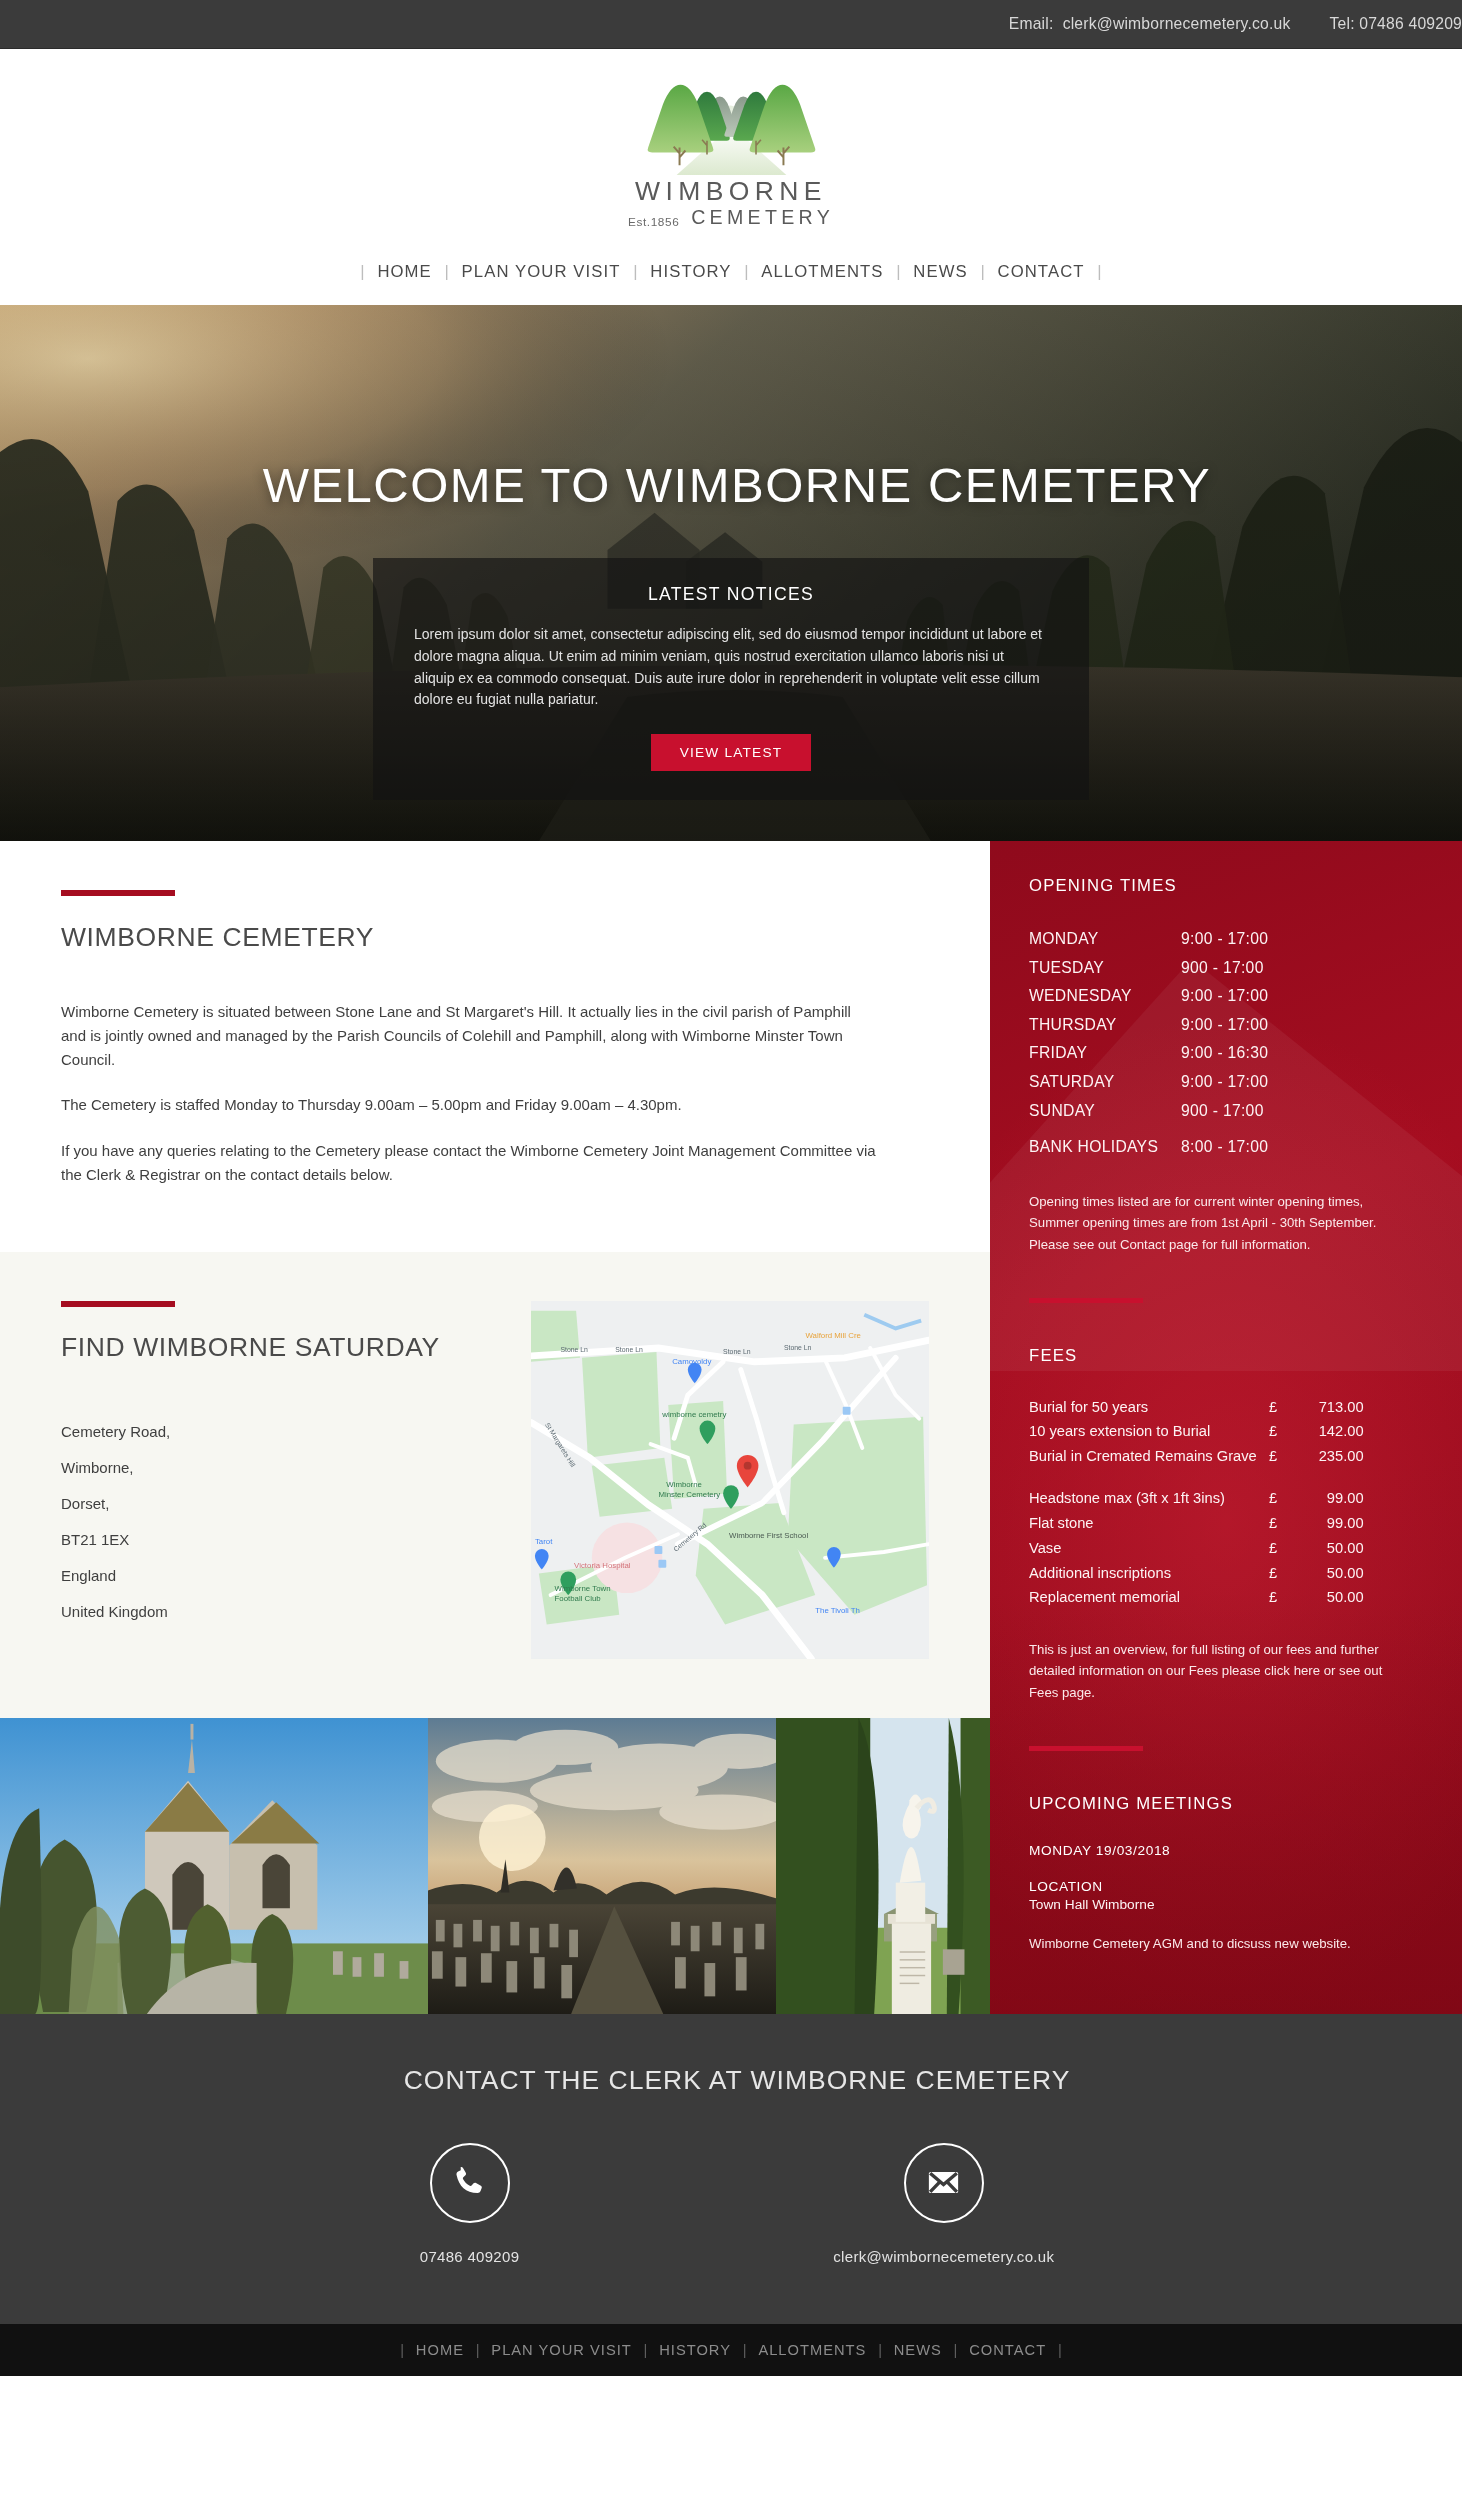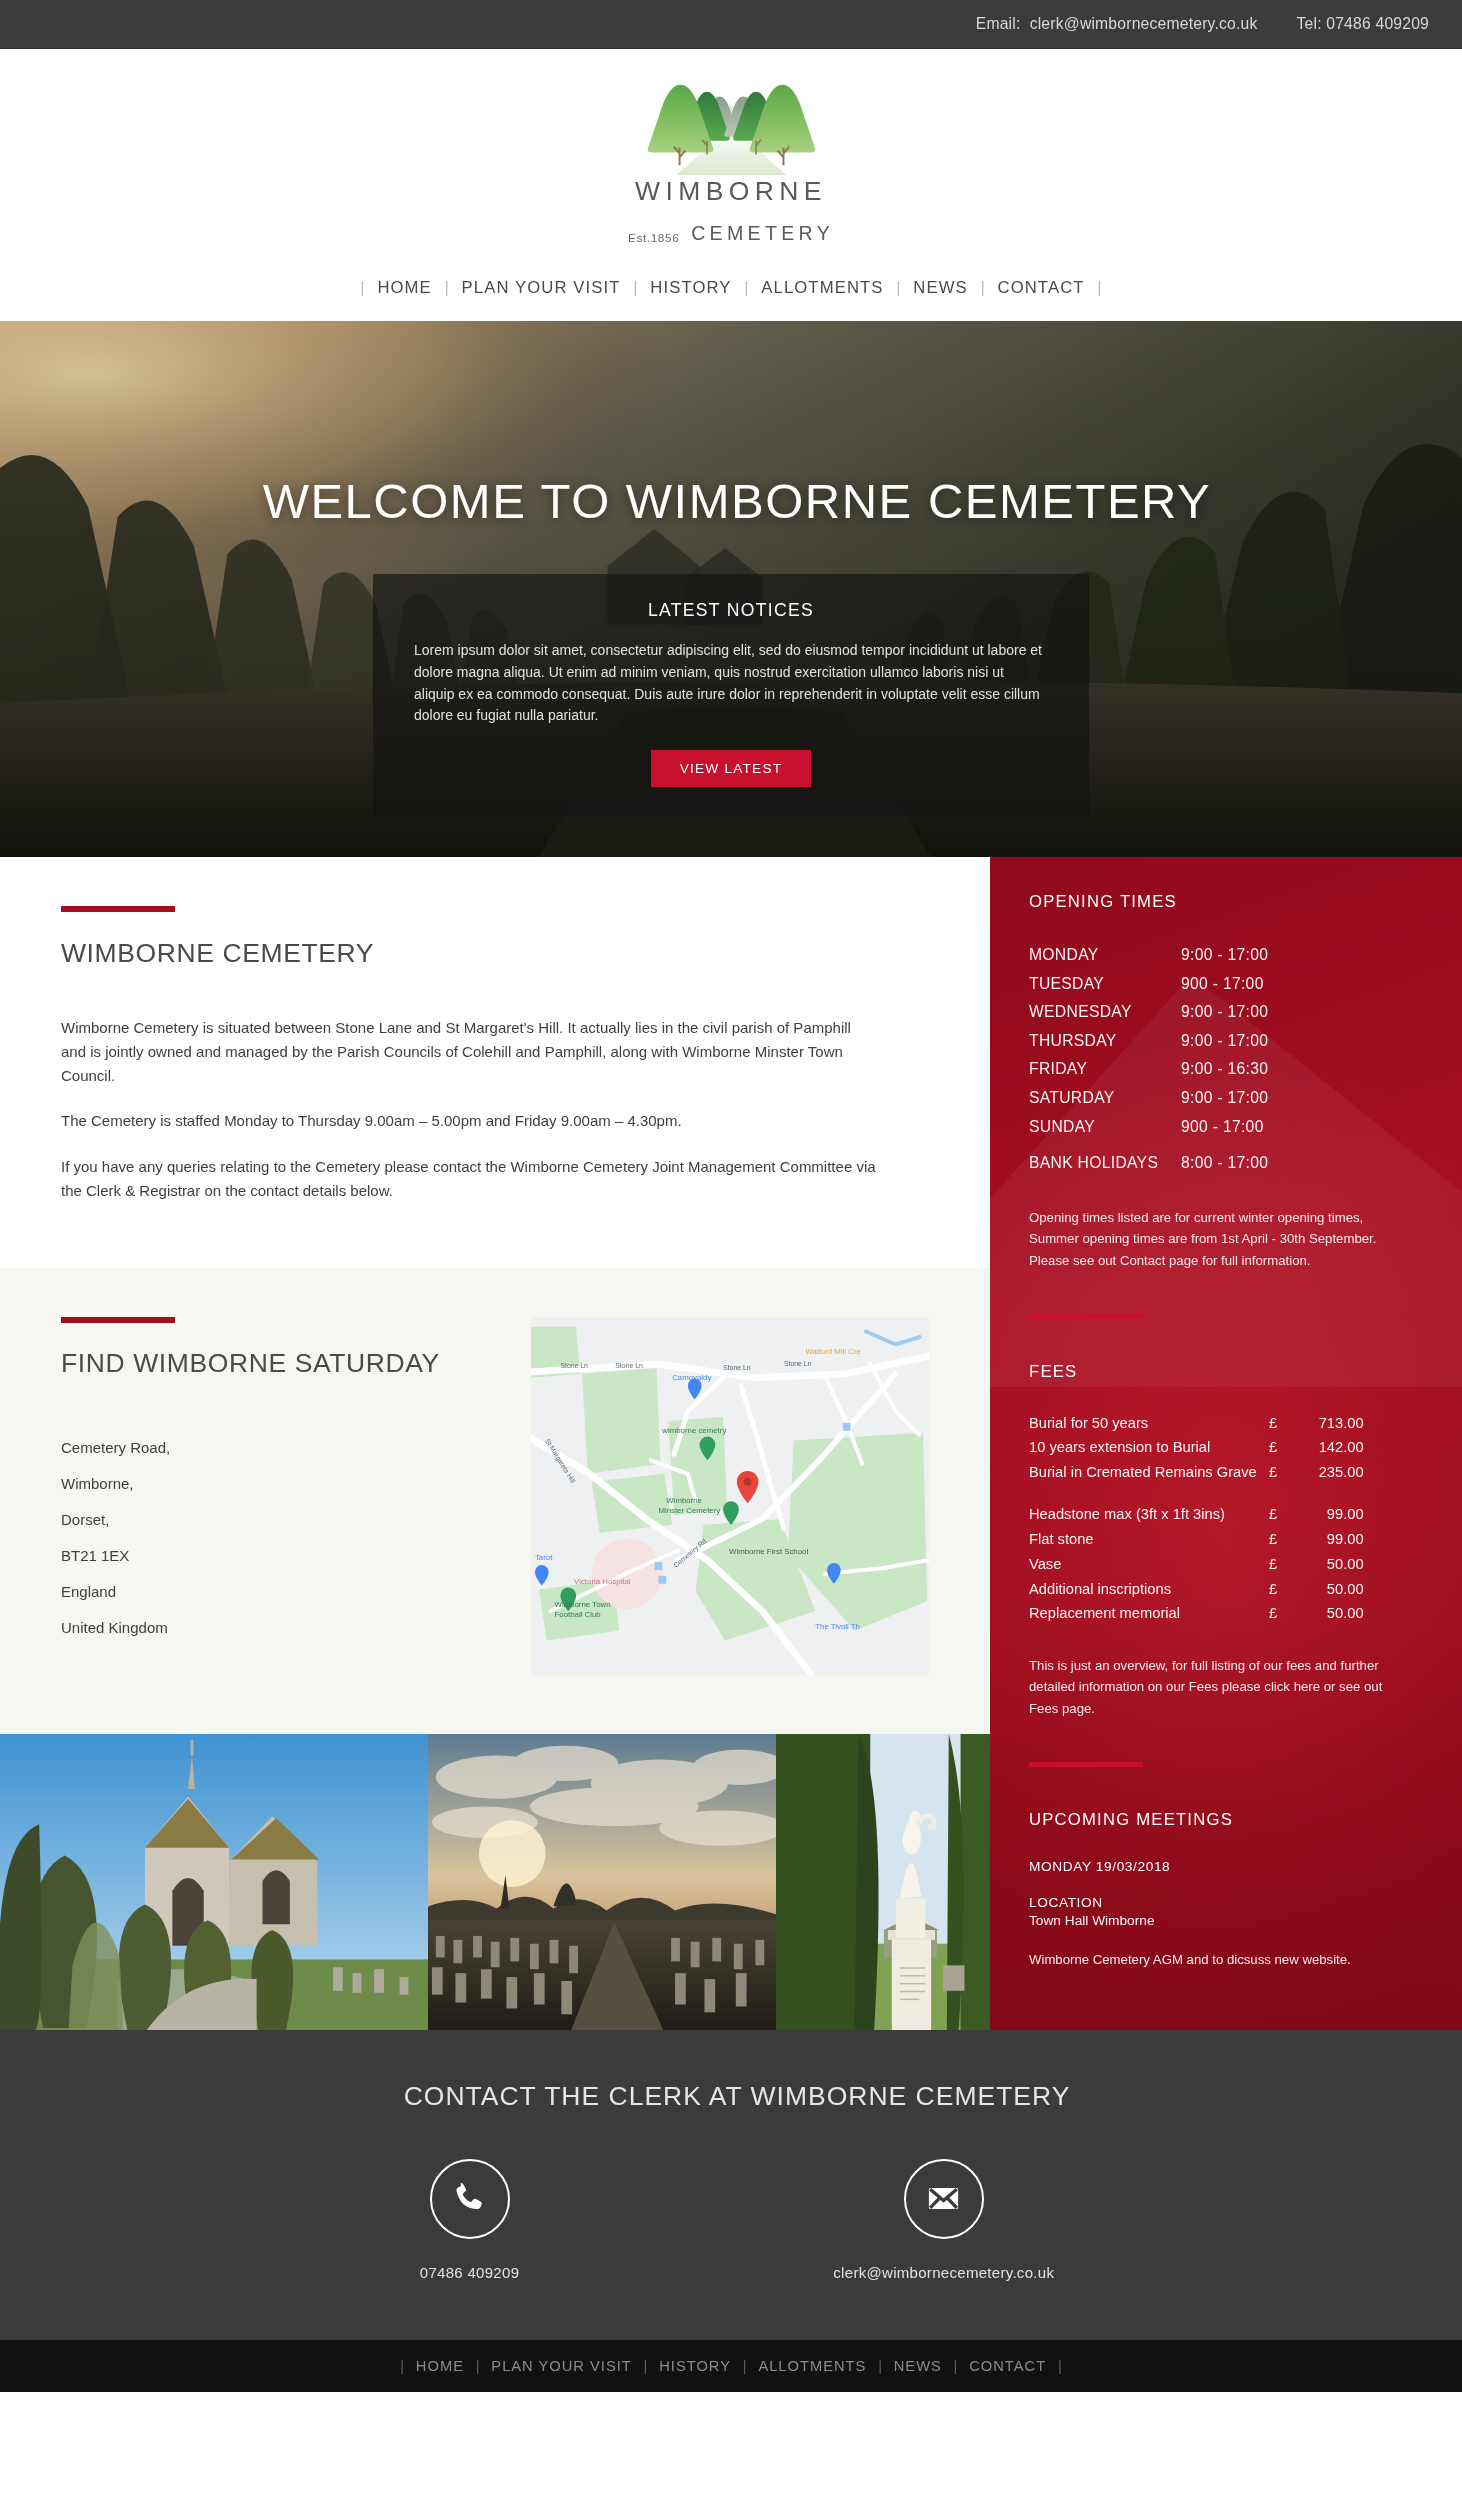"Email: clerk@wimbornecemetery.co.uk" .topbar { padding-right: 33px -> none }
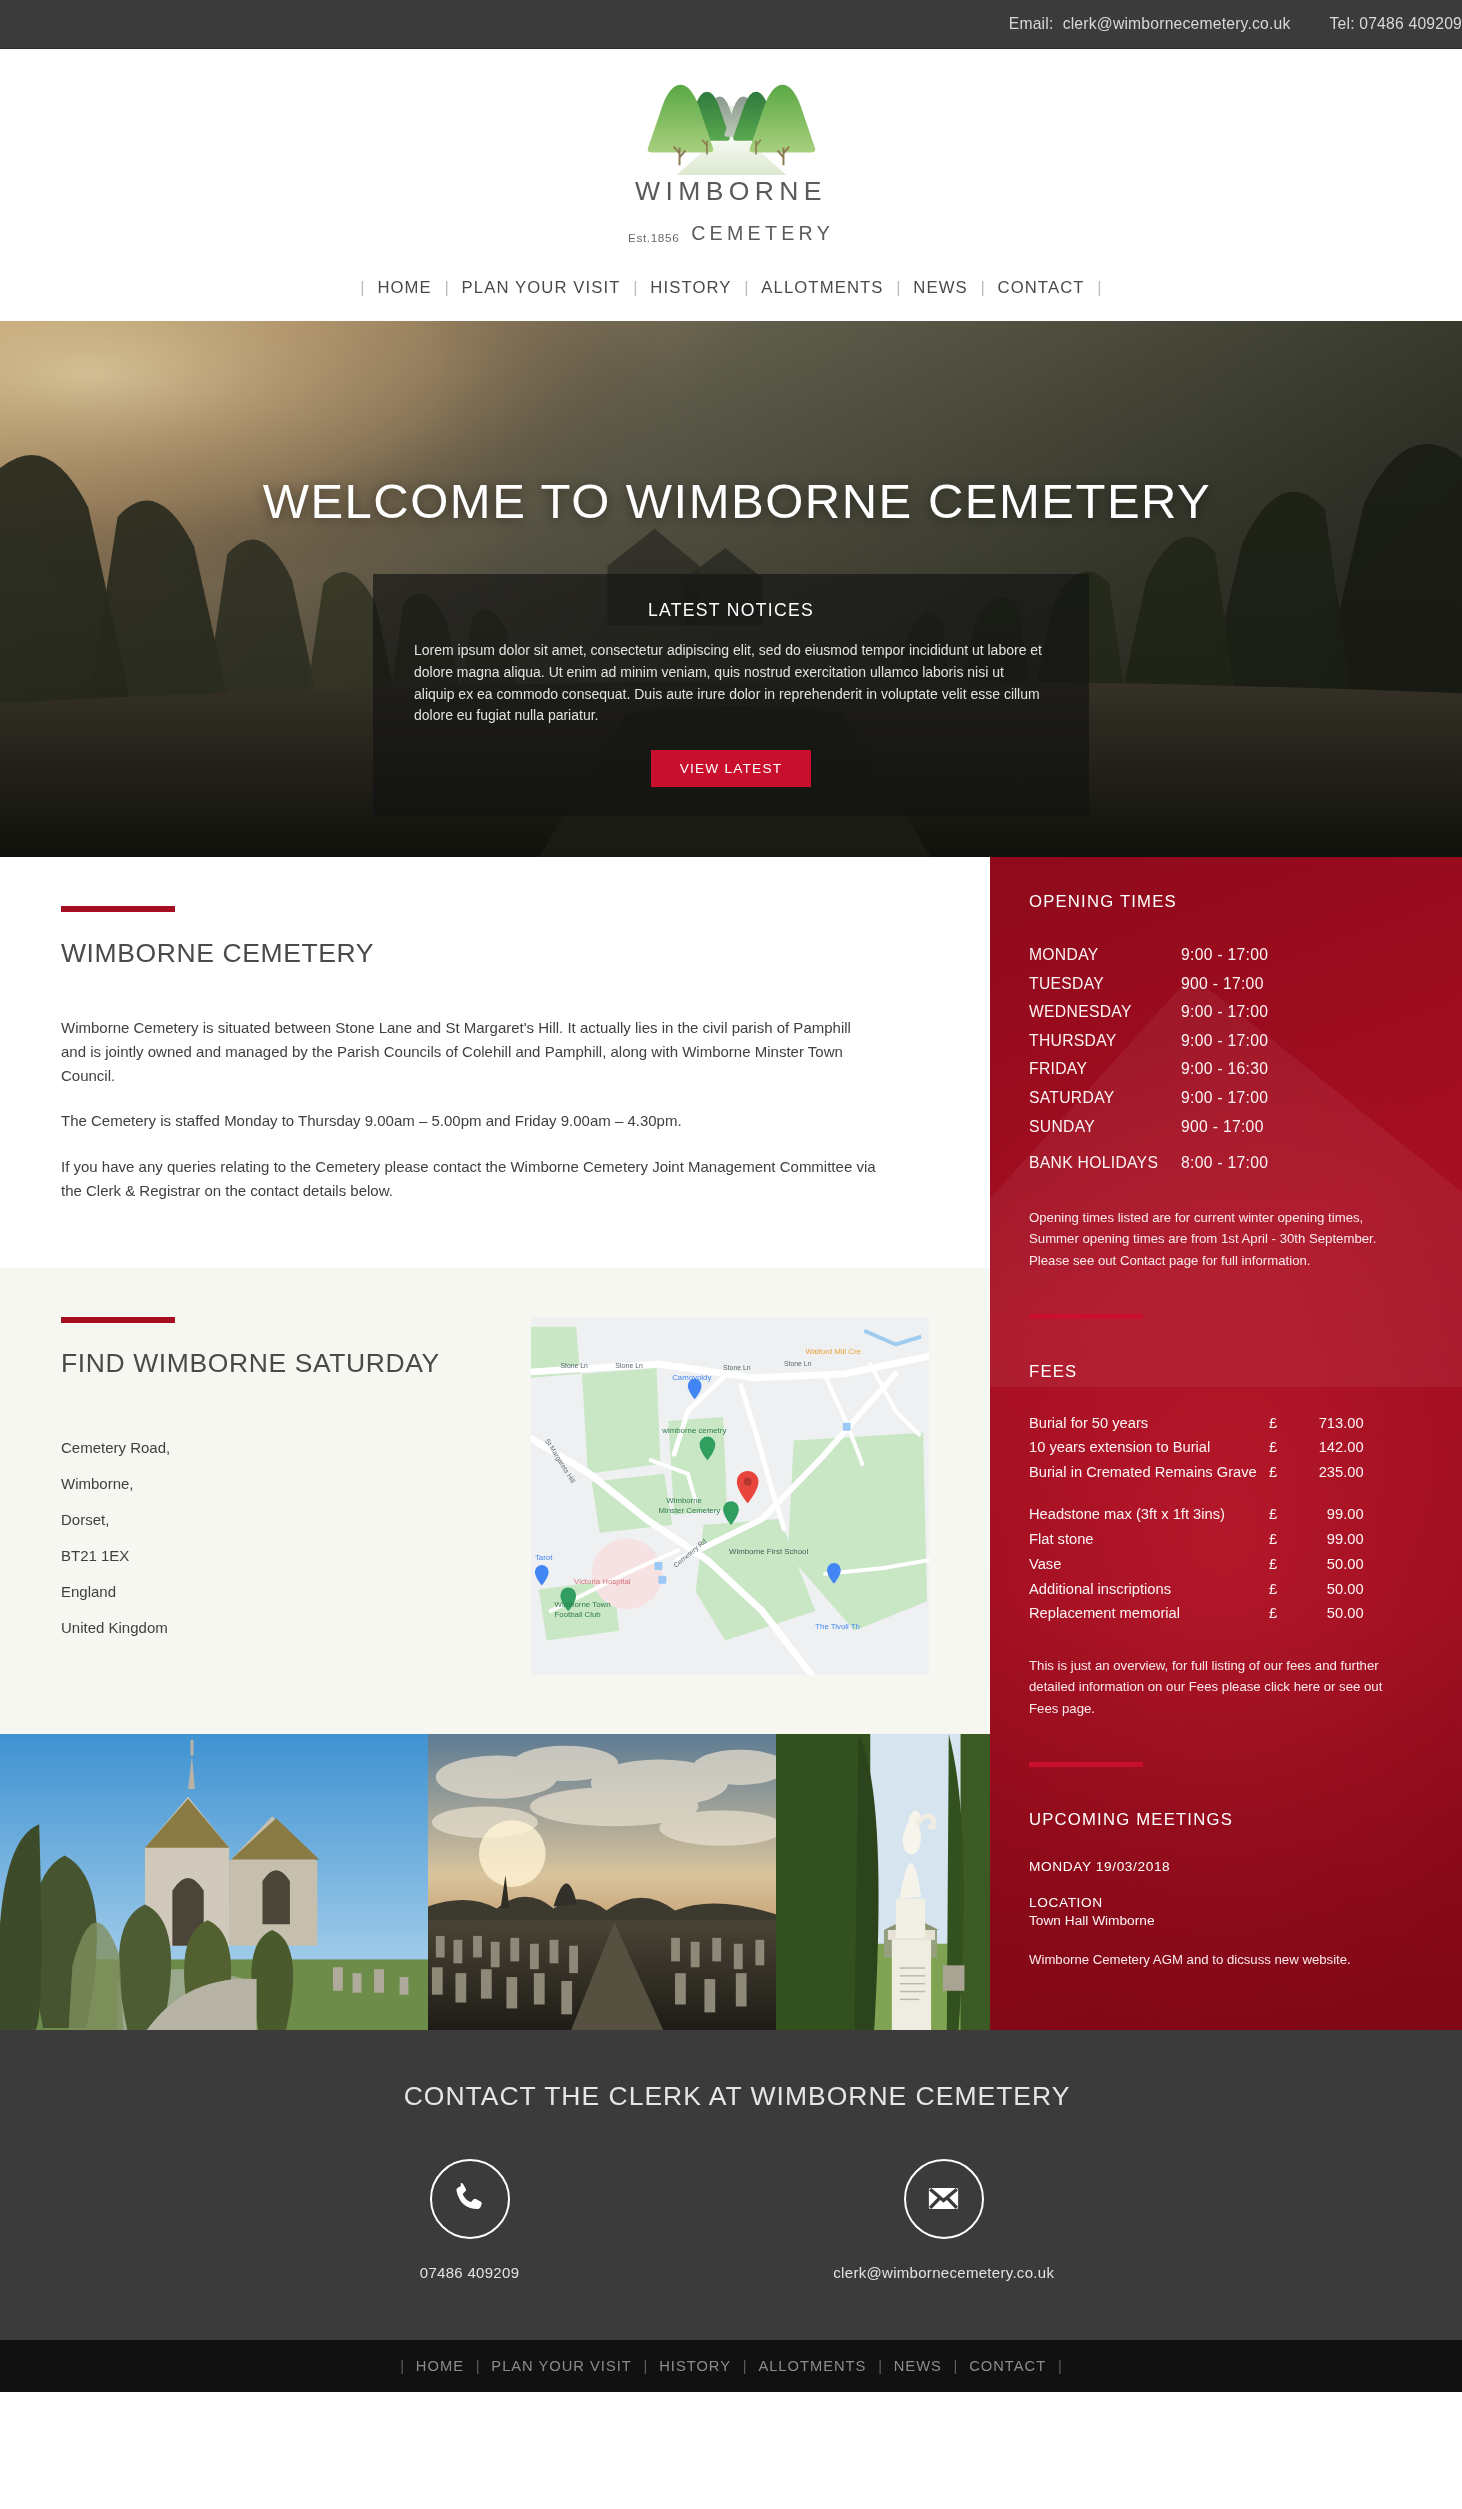"Est.1856" .logo-sub-row { margin-top: 16px -> 0 }
